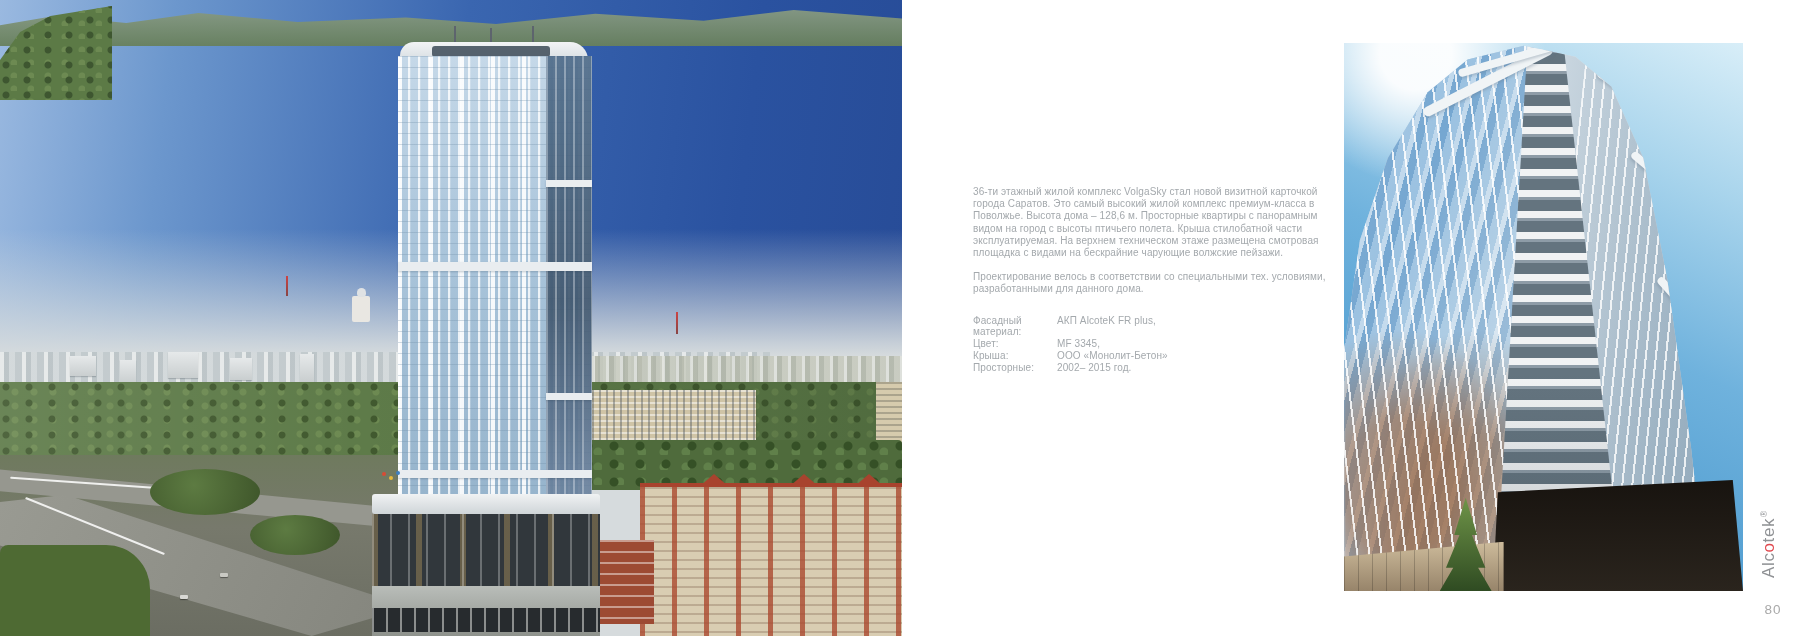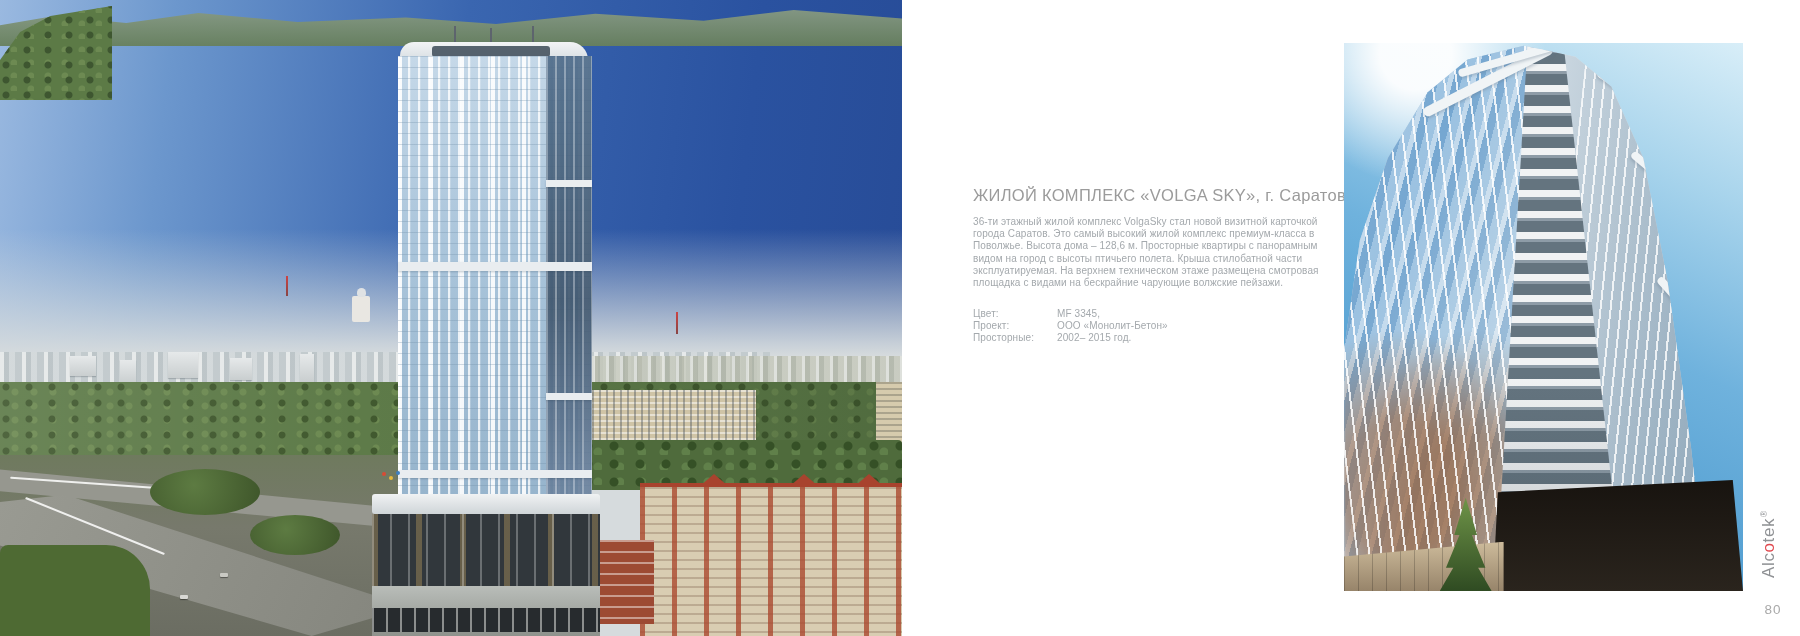"ЖИЛОЙ КОМПЛЕКС «VOLGA SKY», г." h1.title { html: <h1>ЖИЛОЙ КОМПЛЕКС «VOLGA SKY», г. Саратов</h1> -> none }
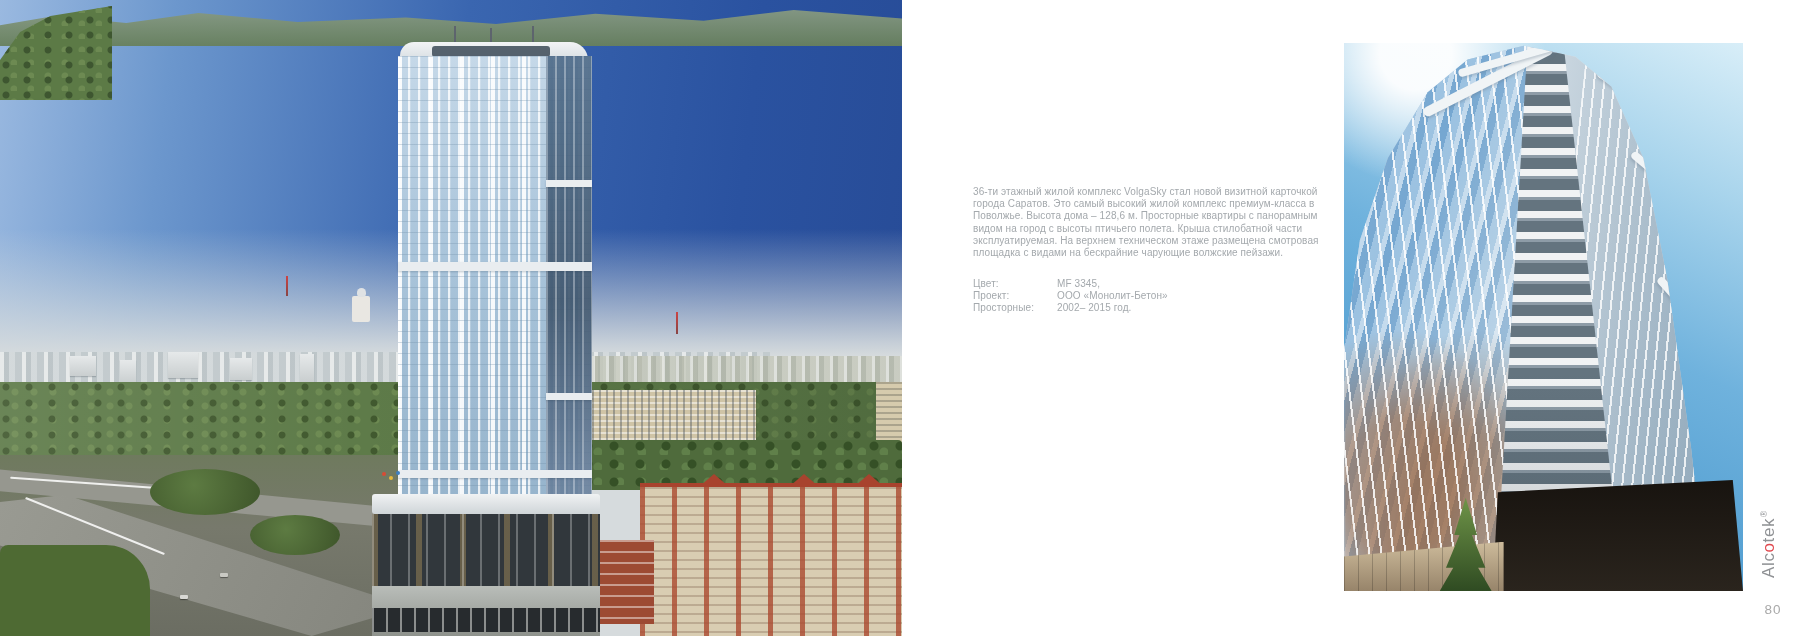"Проектирование велось в соответствии со" p { html: none -> <p>Проектирование велось в соответствии со специальными тех. условиями, разработанными для данного дома.</p> }
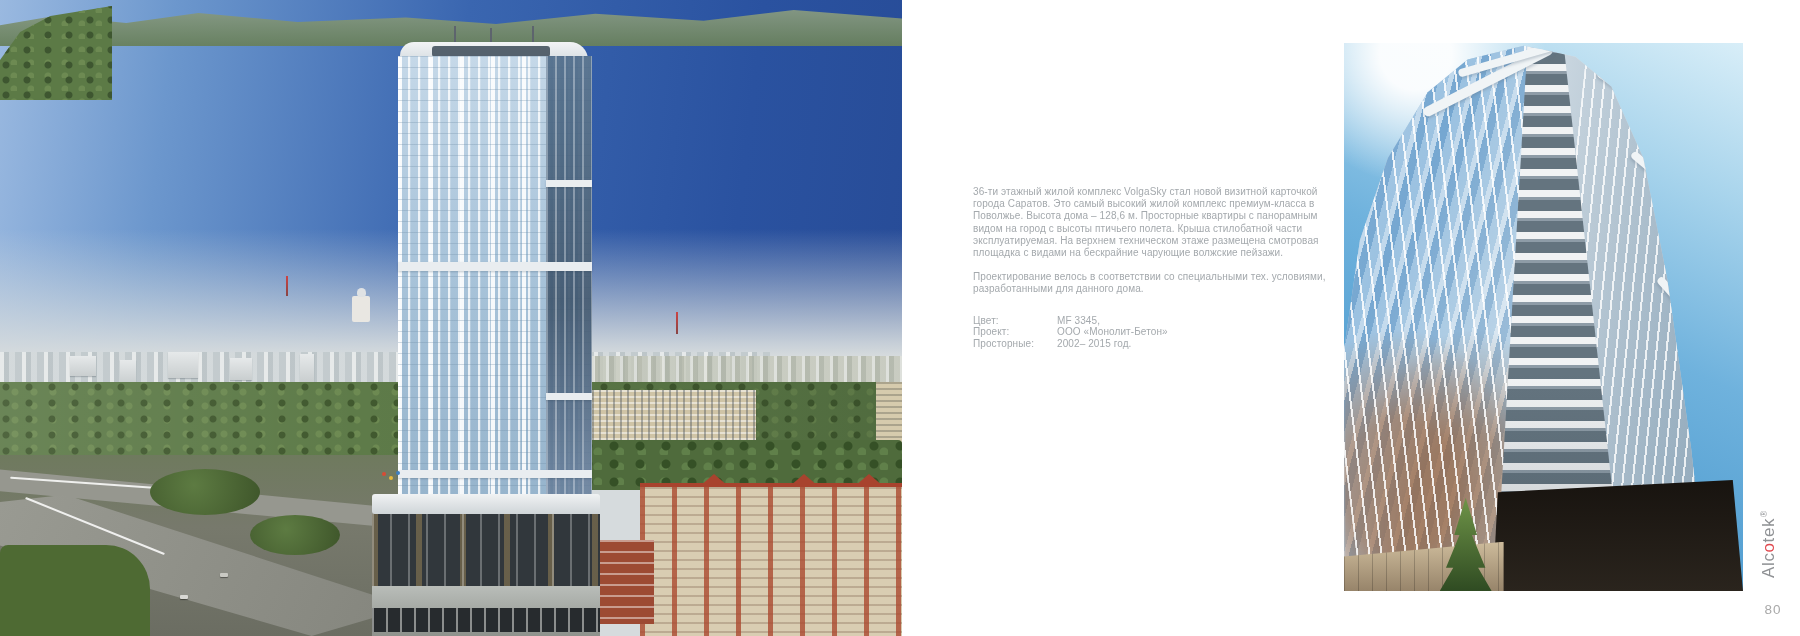"Фасадный материал:" div.spec-row { html: none -> <div> <span>Фасадный материал:</span> <span>АКП AlcoteK FR plus,</span> </div> }
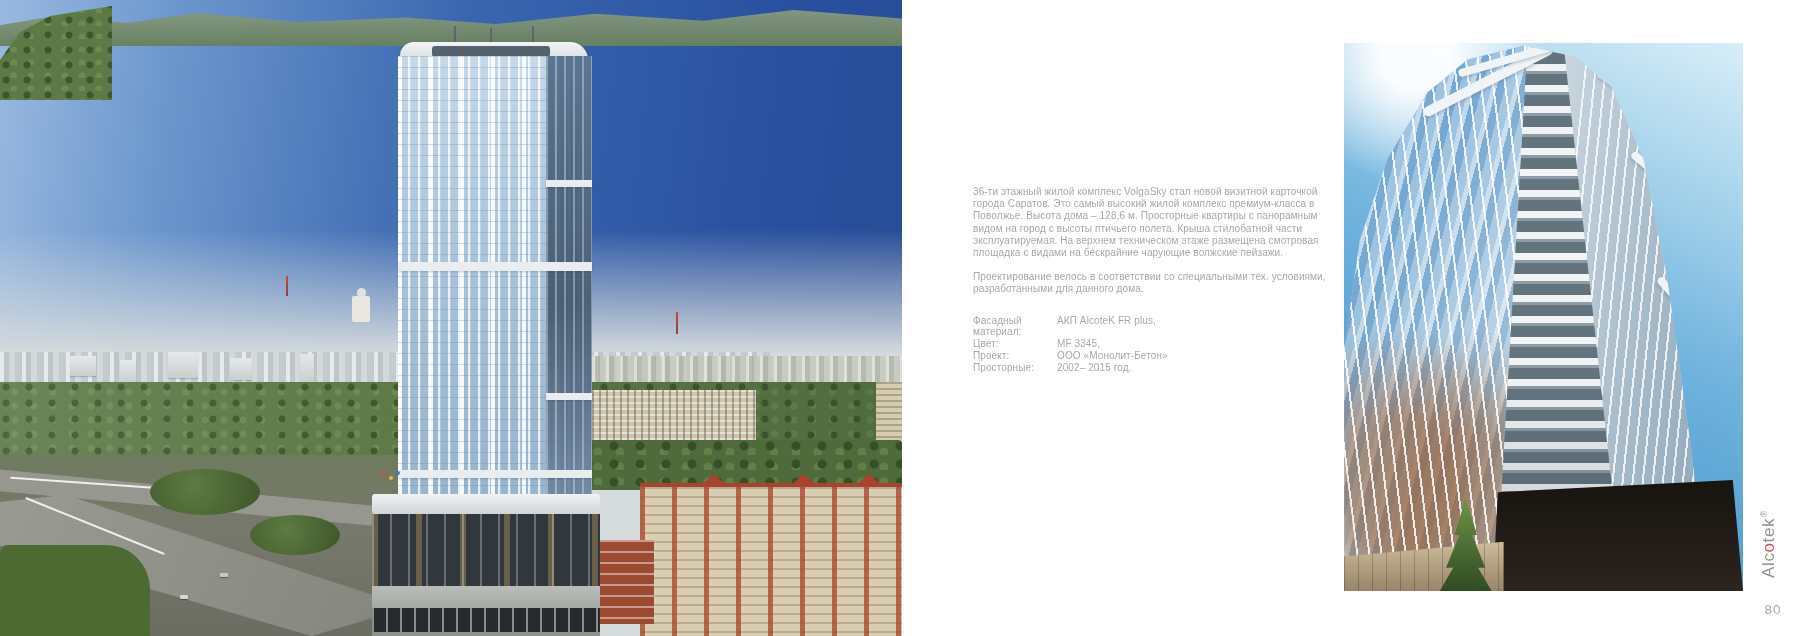"Проект:" span.spec-label { text: Проект -> Крыша }
